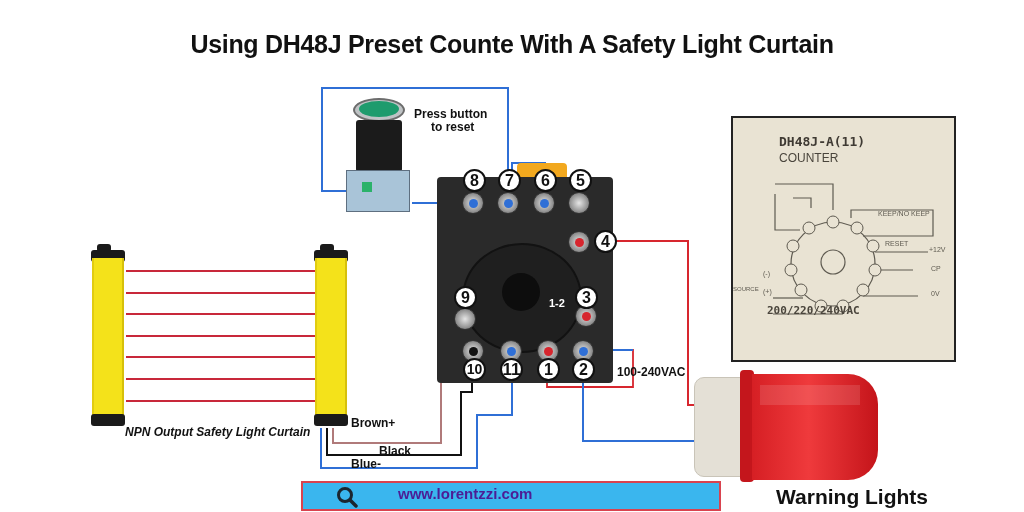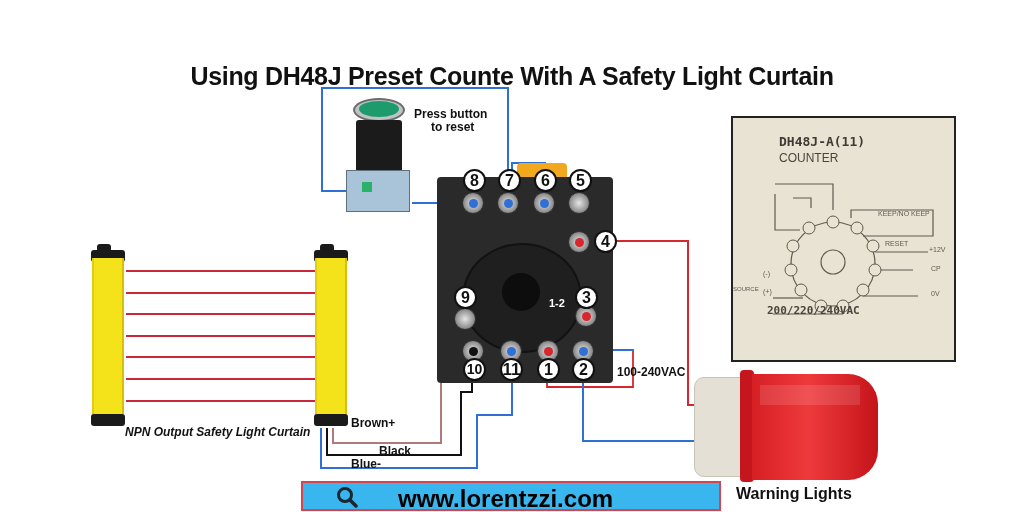"Using DH48J Preset Counte With" .title { margin-top: 32px -> none }
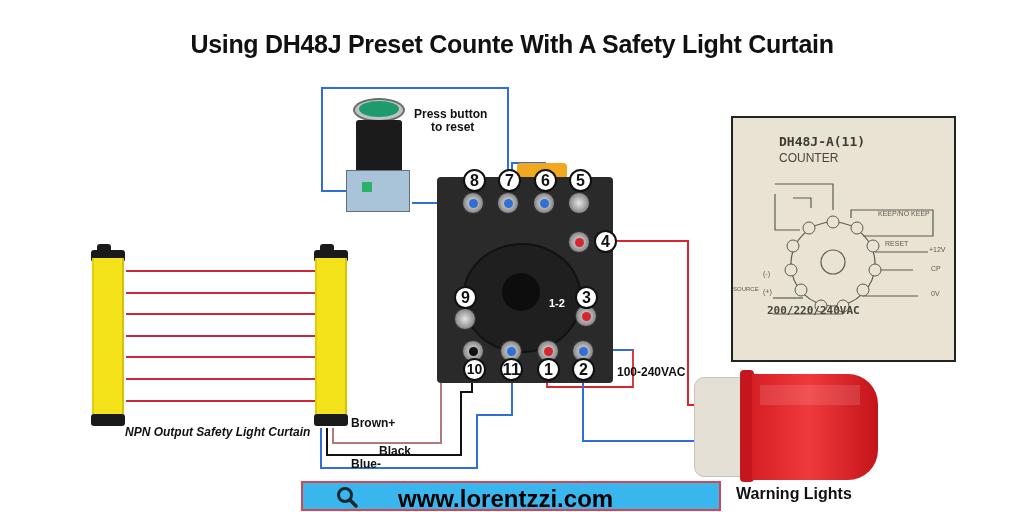"www.lorentzzi.com" .url-text { color: #000000 -> #4c1d95; font-size: 24px -> 15px }
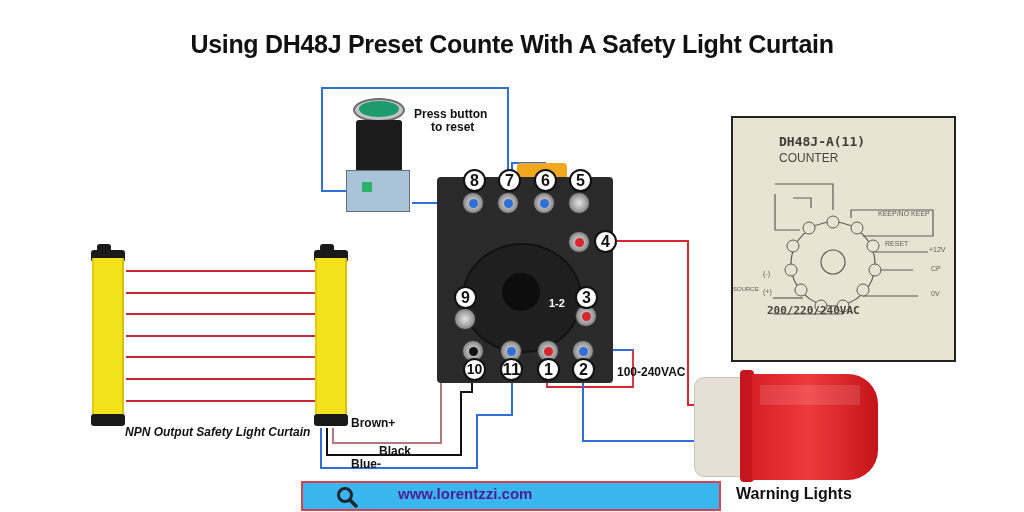"Warning Lights" div.label { font-size: 16px -> 21px; left: 736px -> 776px }
